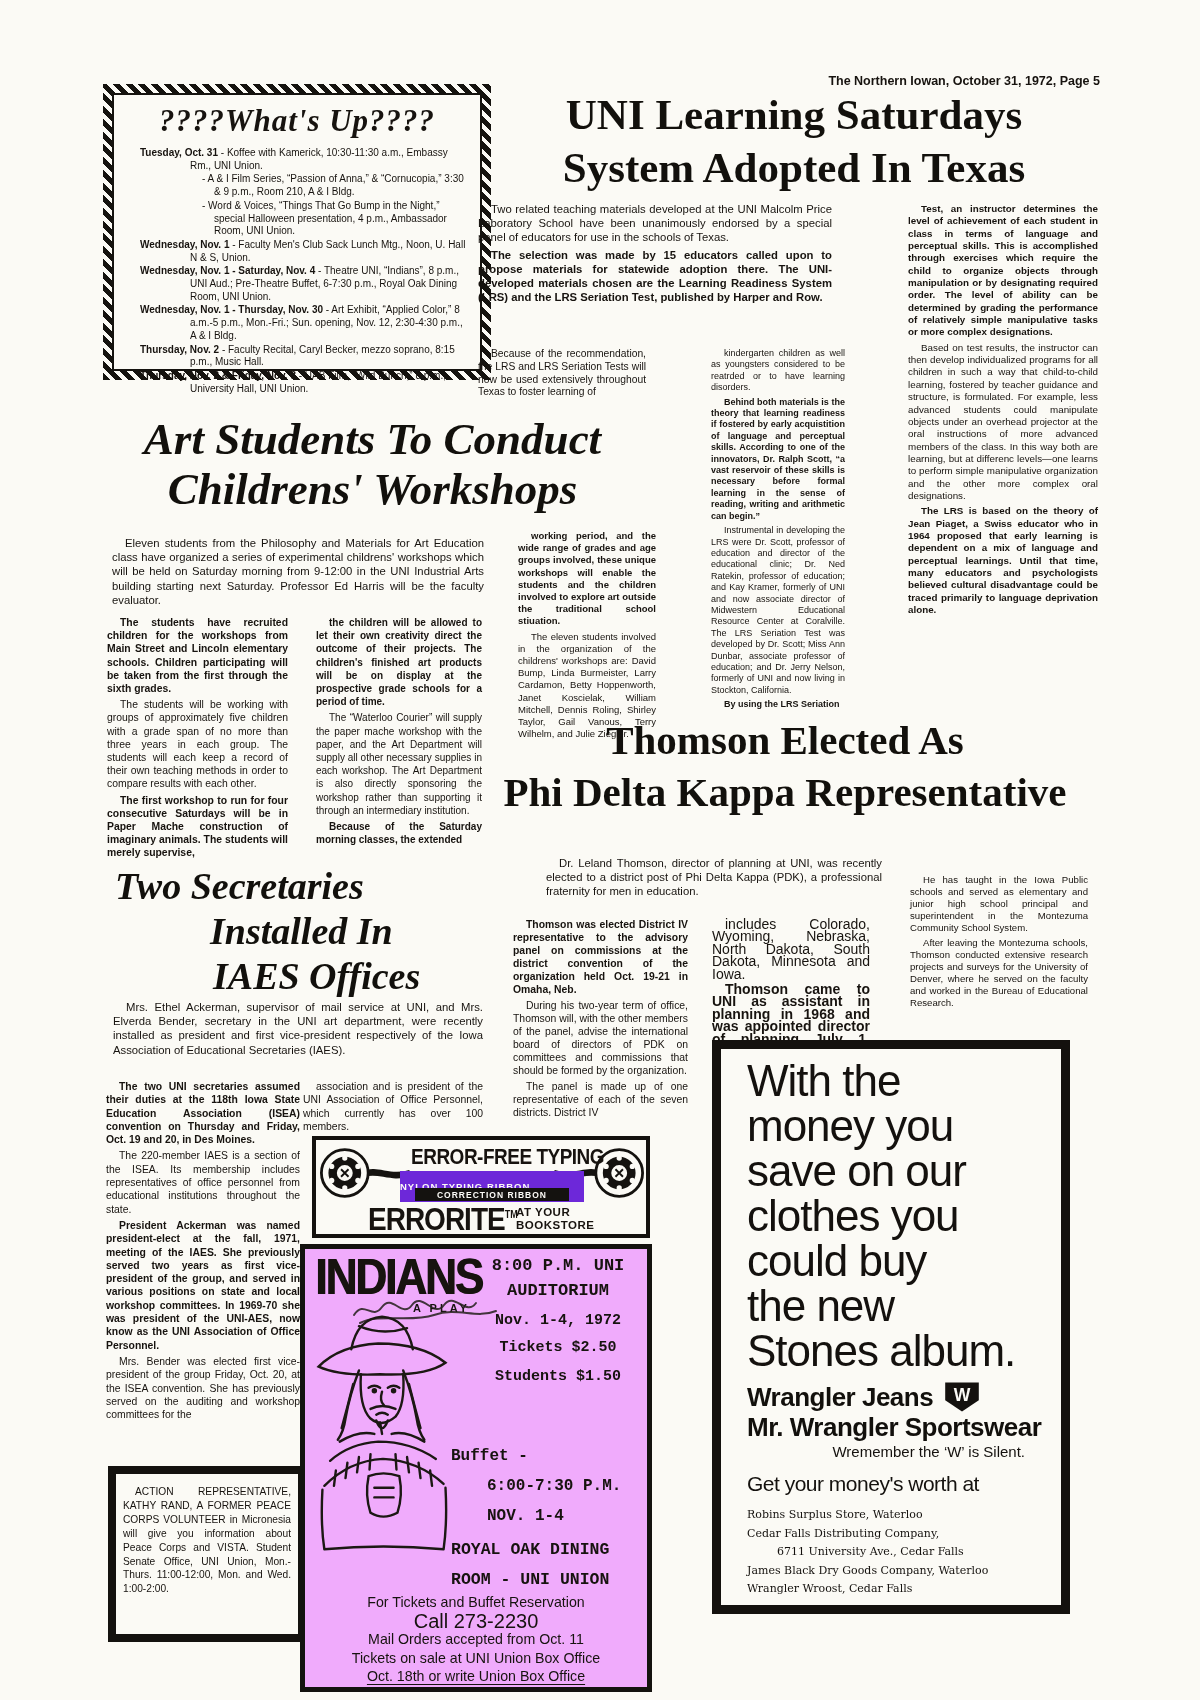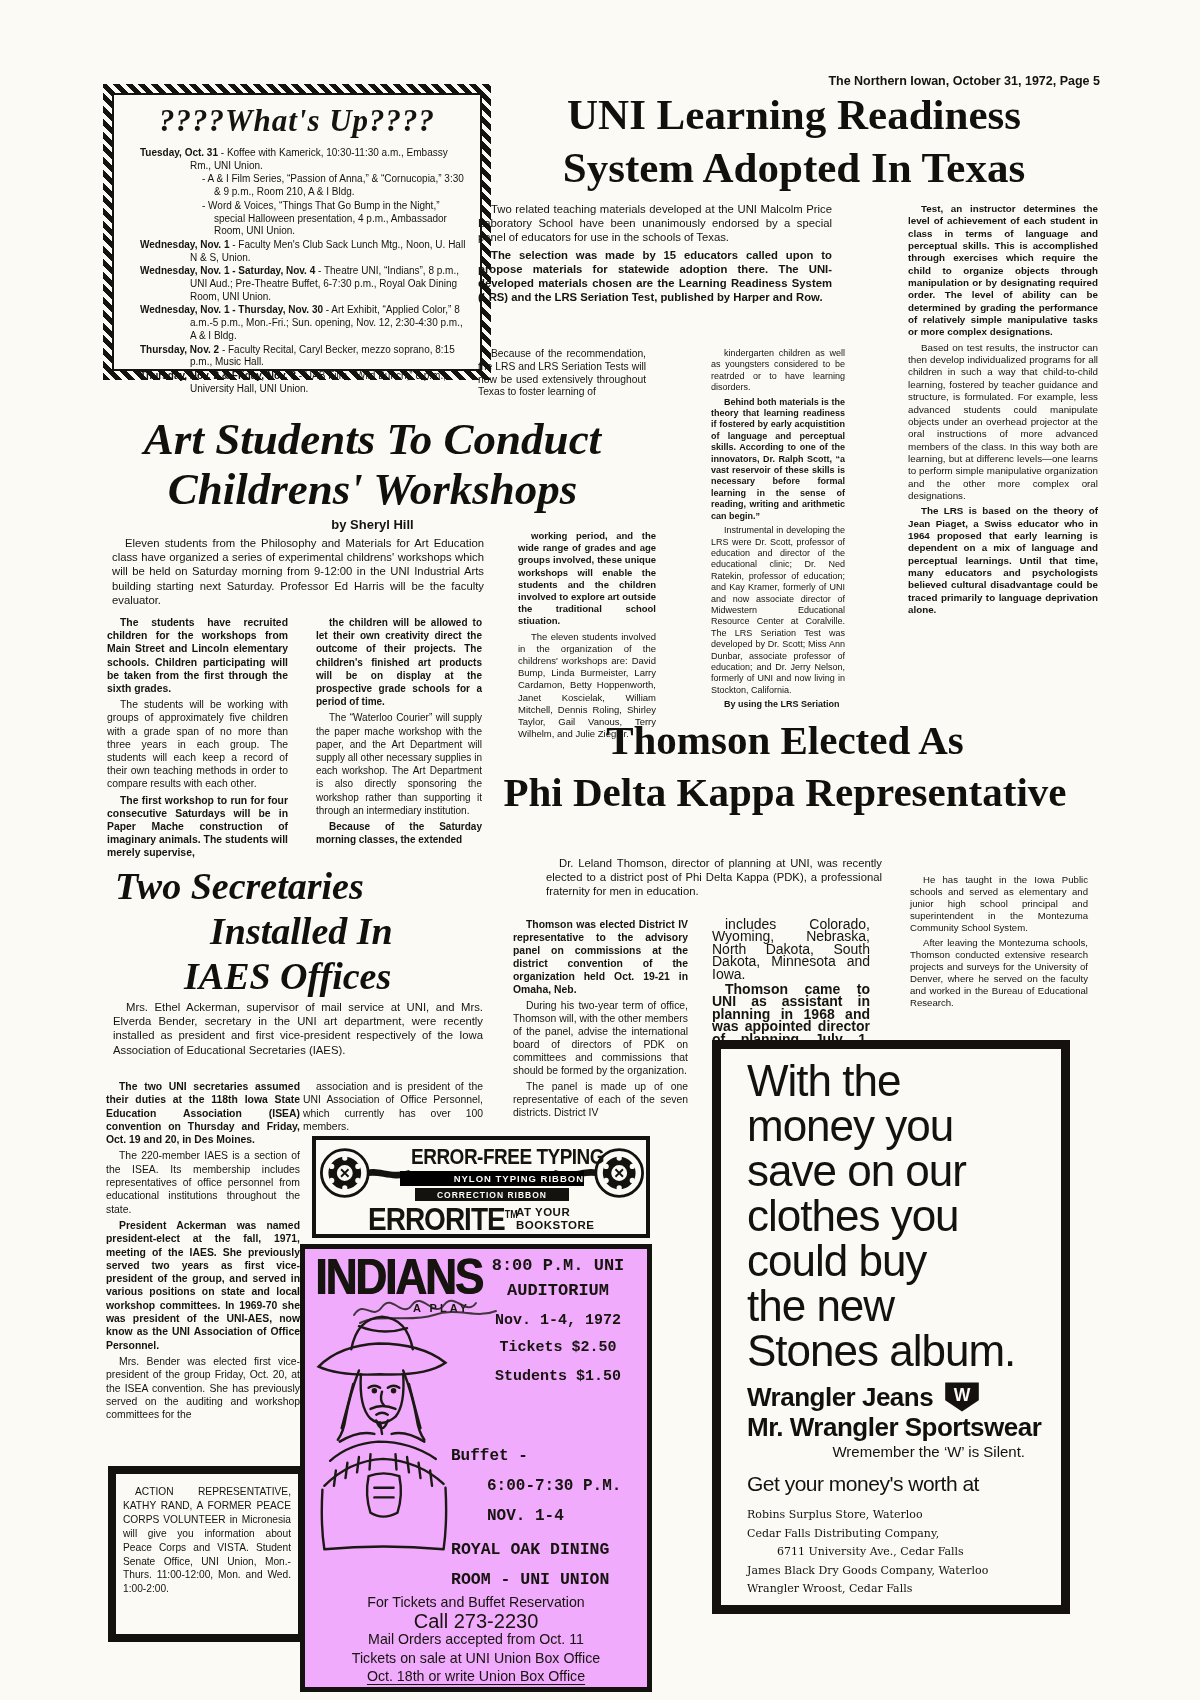"UNI Learning Readiness" div.hl { text: Readiness -> Saturdays }
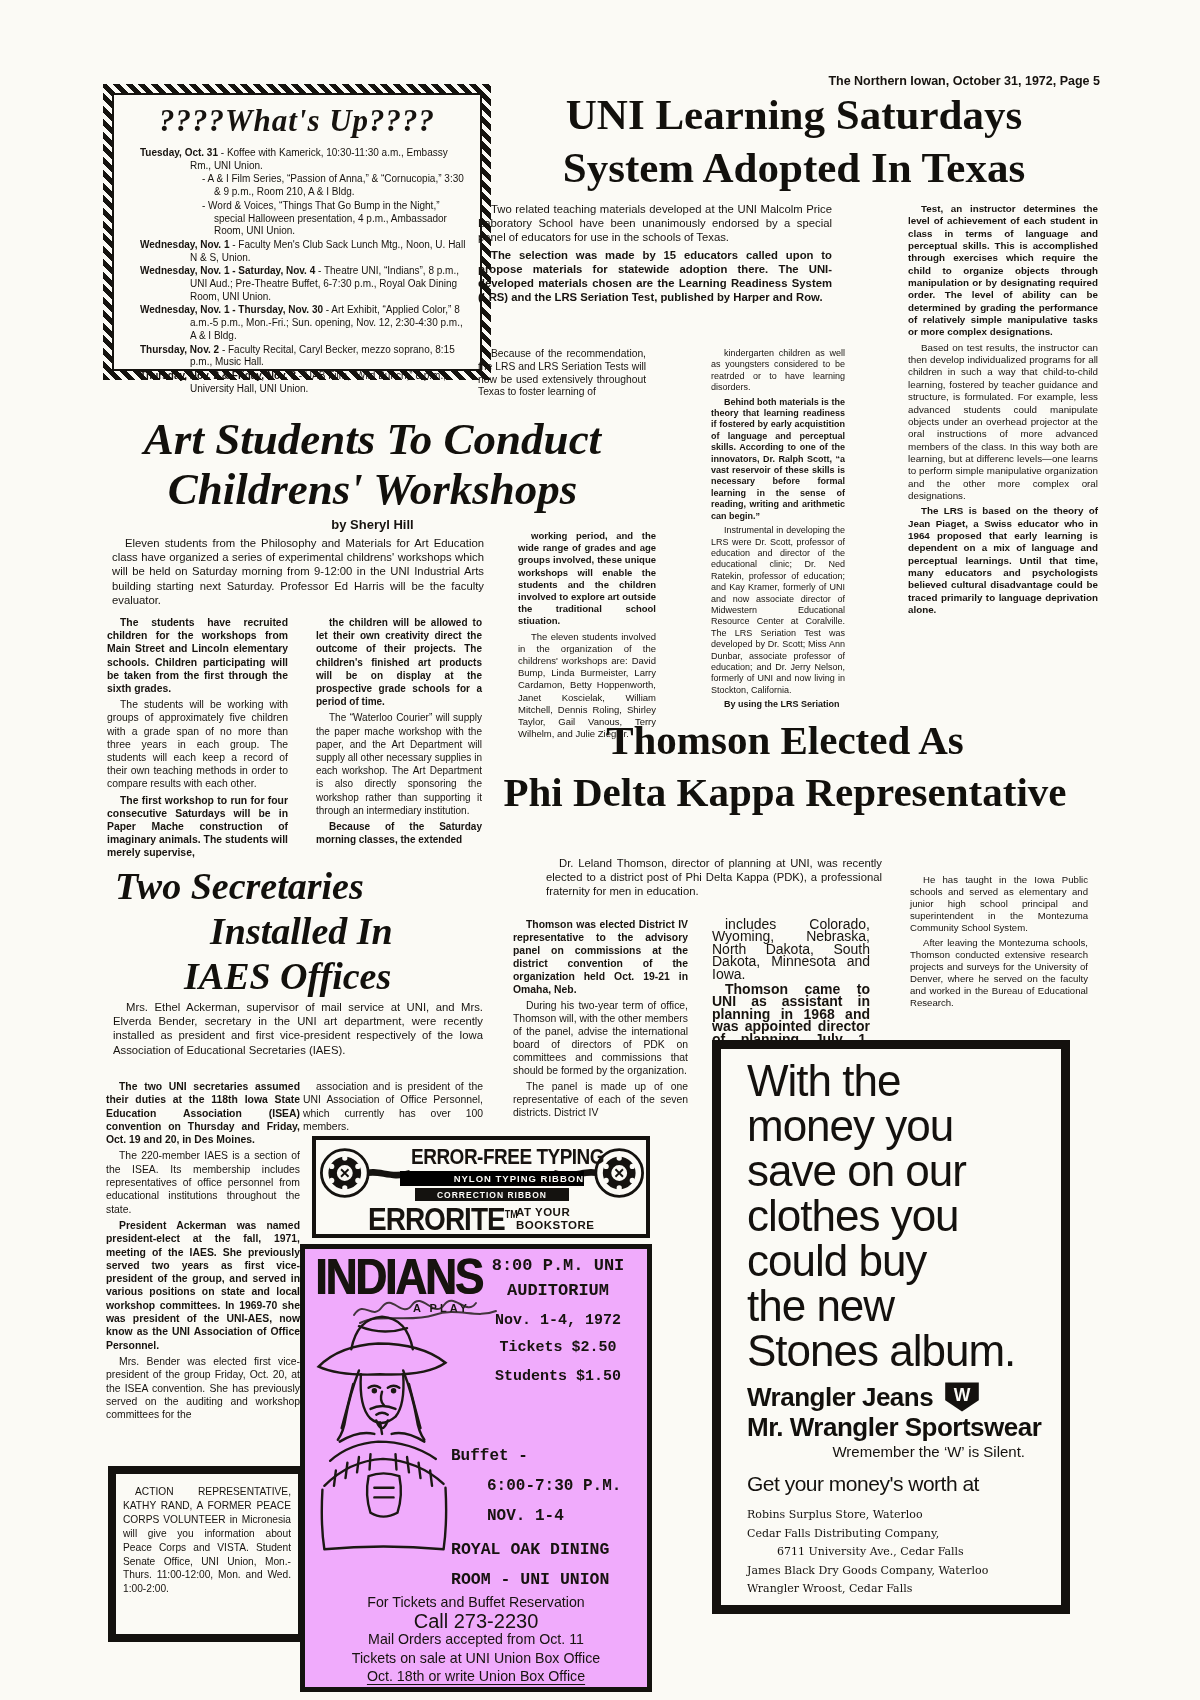"by Sheryl Hill" div.abs { html: <div>by Sheryl Hill</div> -> none }
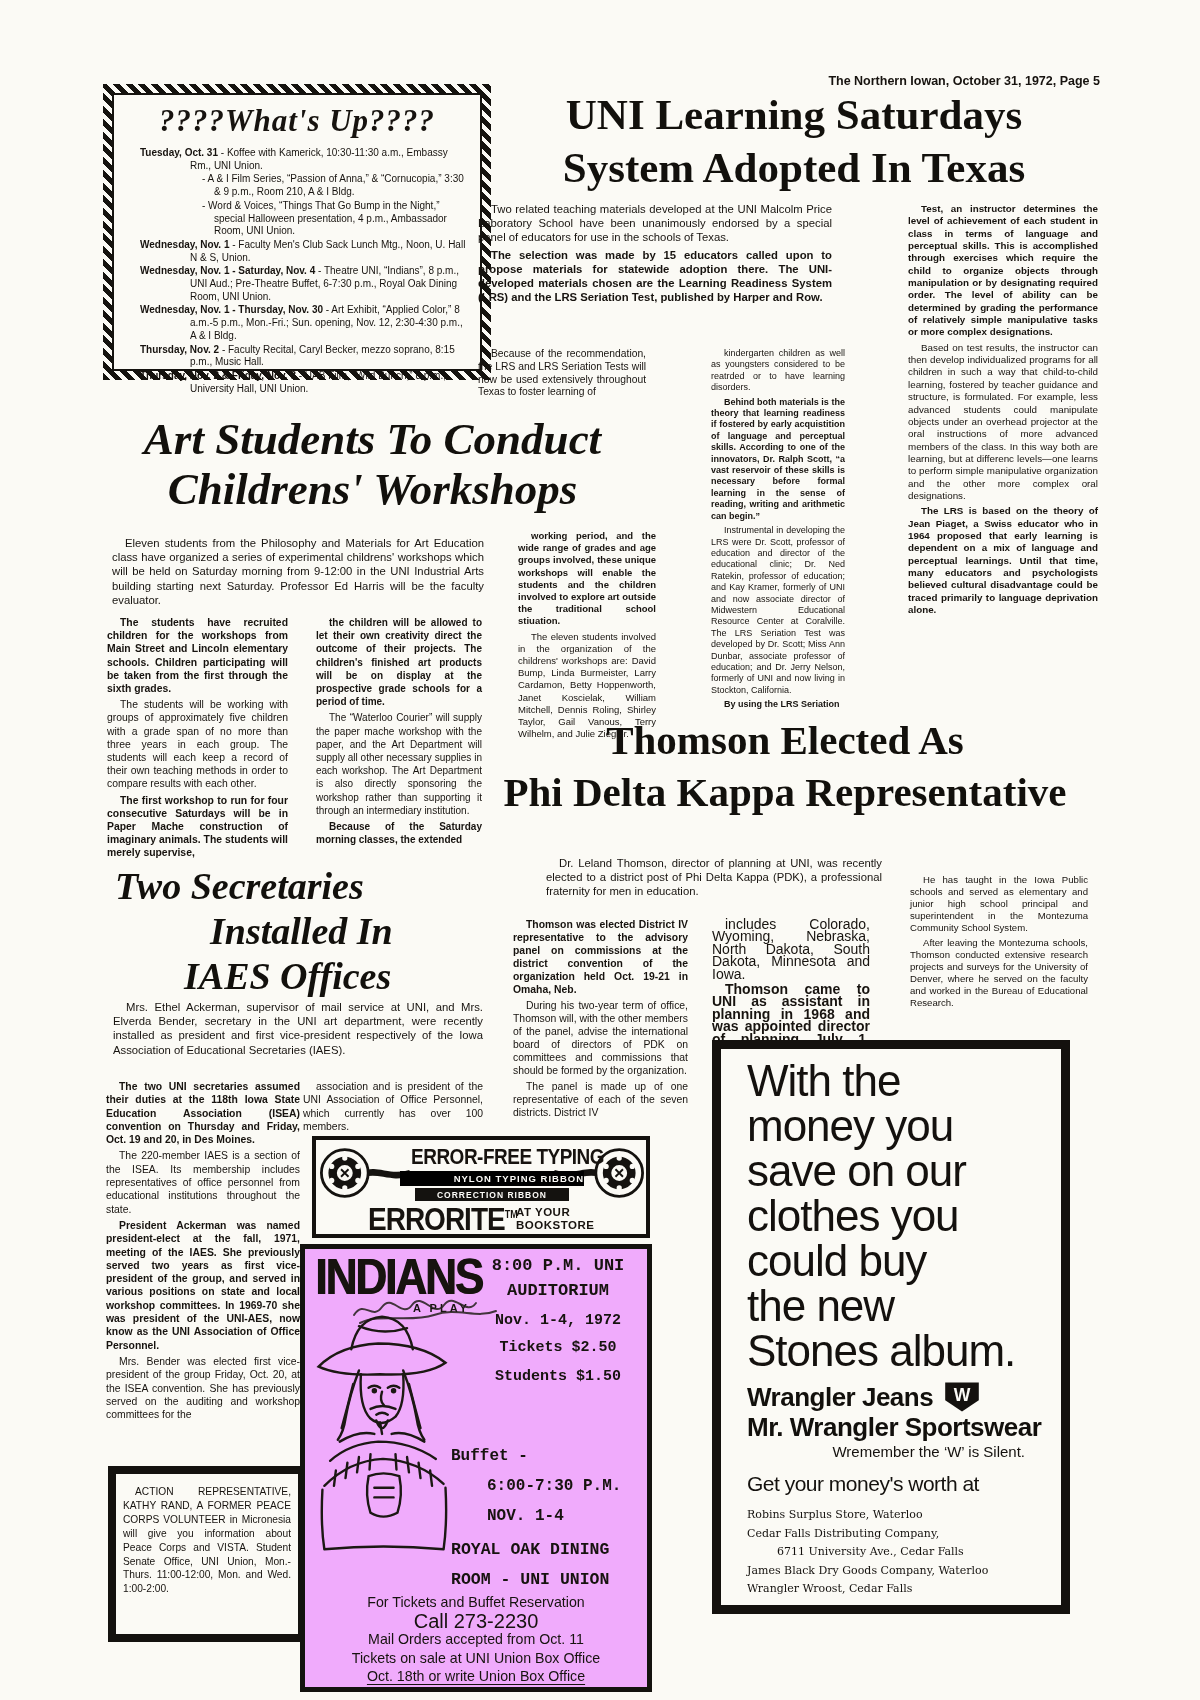"IAES Offices" #sec-head .hl:nth-of-type(3) { margin-left: 69px -> 98px }
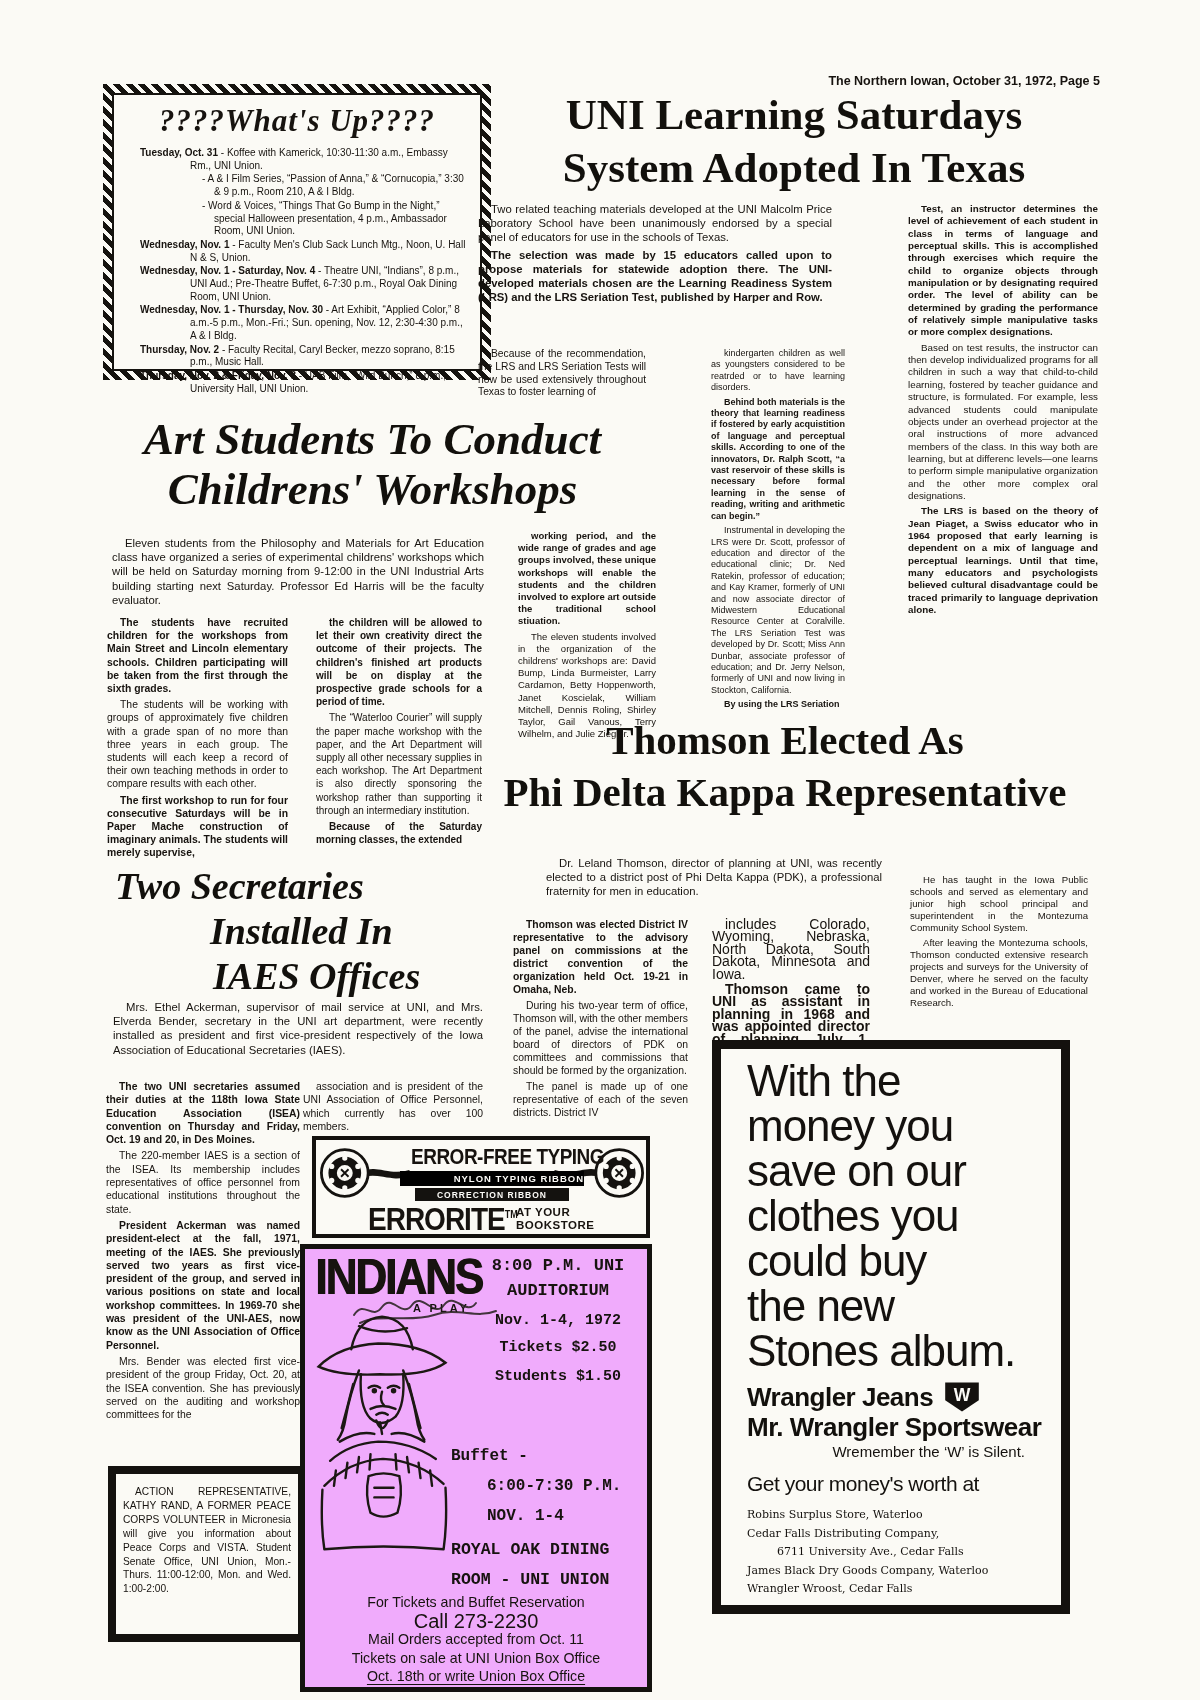"NYLON TYPING RIBBON" .er-bar1 { background: #000000 -> #6d28d9; padding: 2px 0 -> 10px 0; text-align: right -> left }
